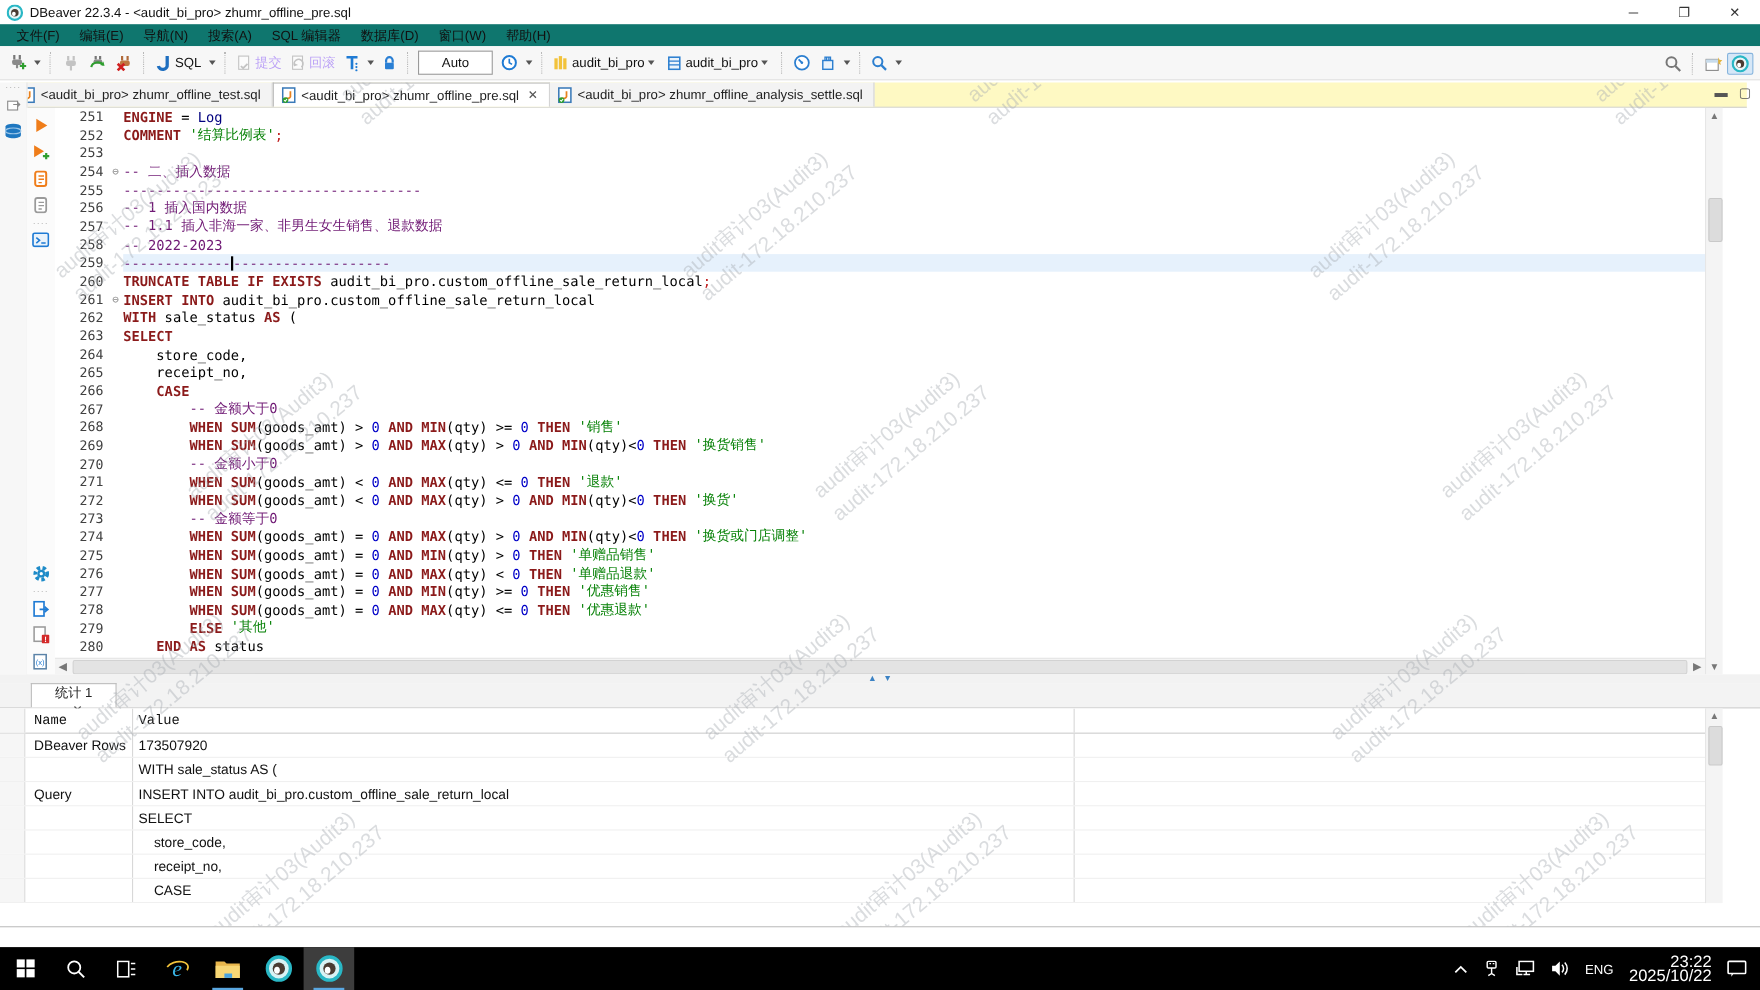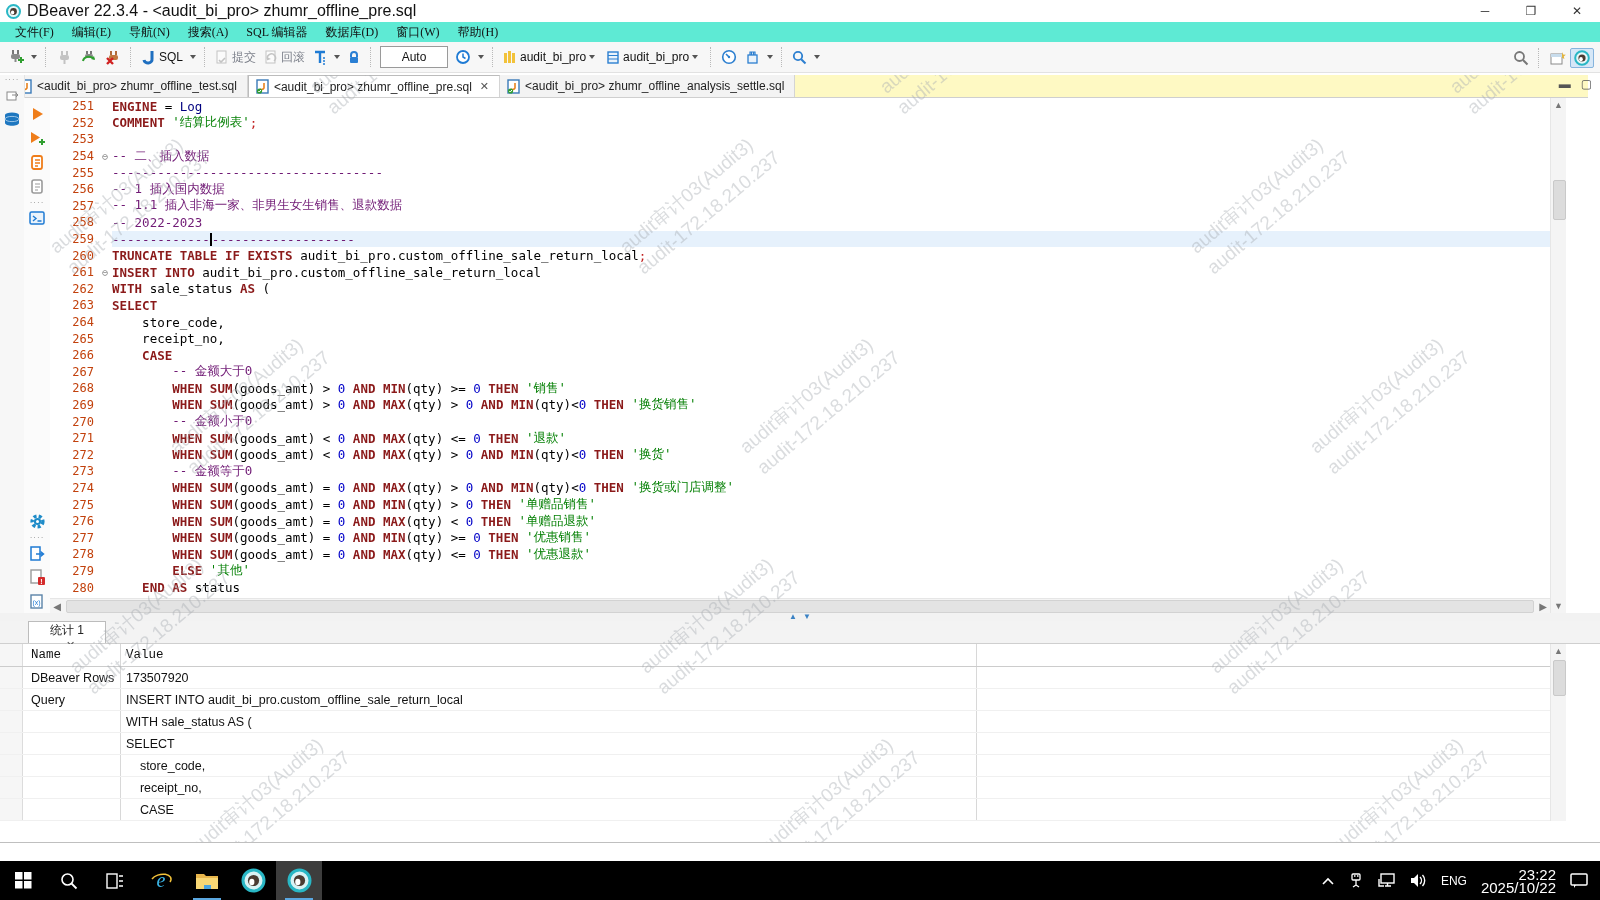"DBeaver 22.3.4 - <audit_bi_pro>" .title-text { font-size: 16px -> 12px }
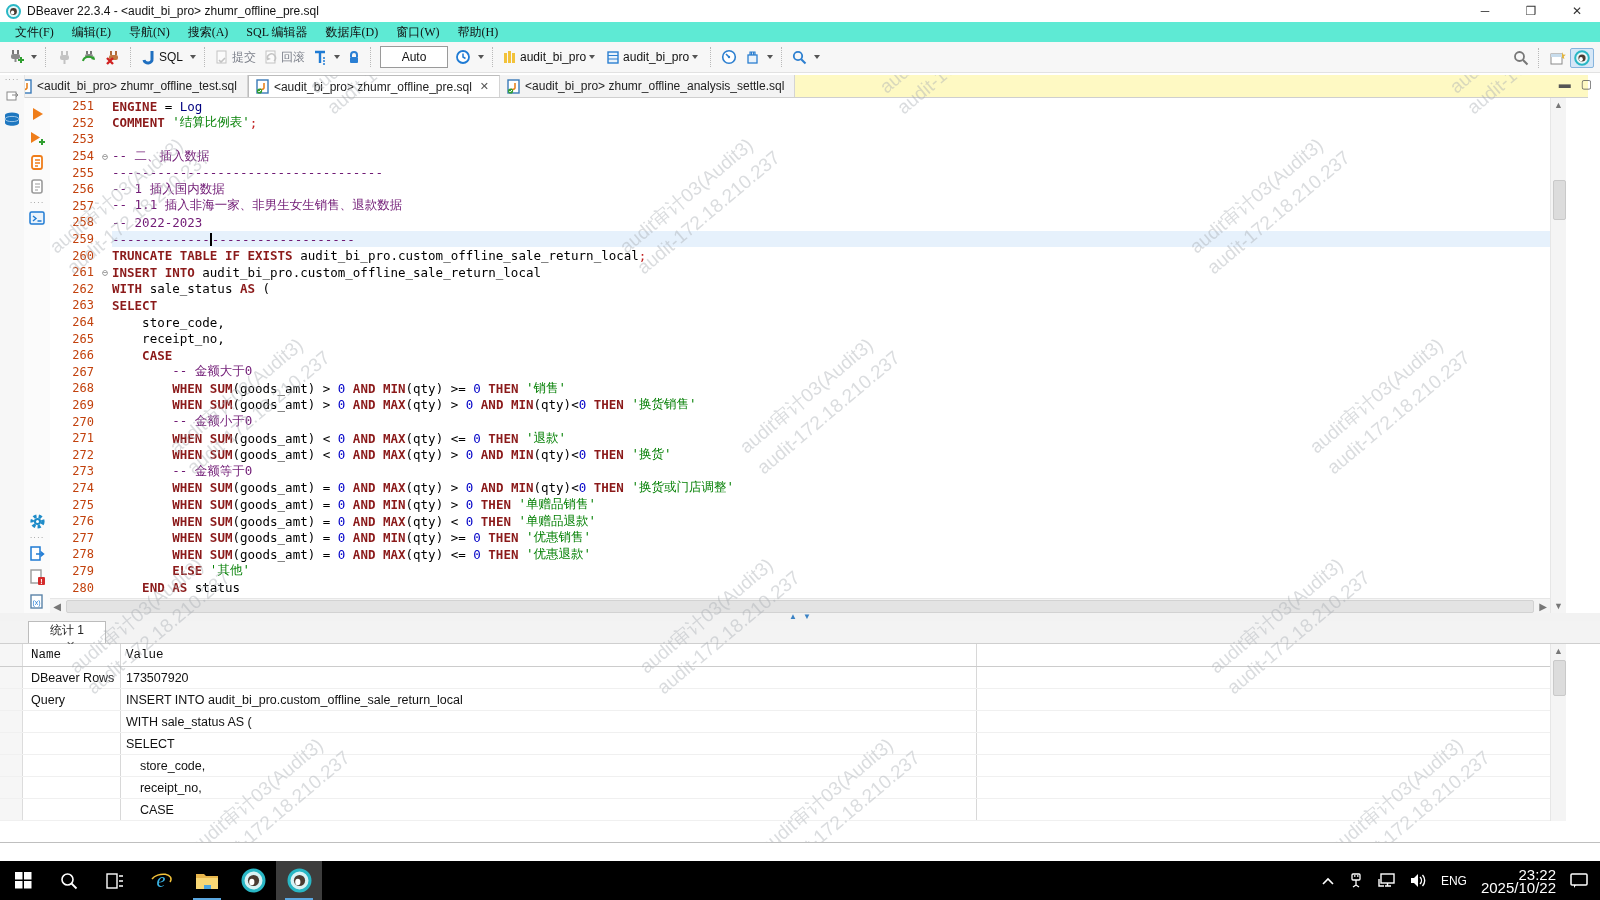"文件(F)" .menubar { background: #5eead4 -> #0f766e; font-family: Liberation Serif, serif -> none }
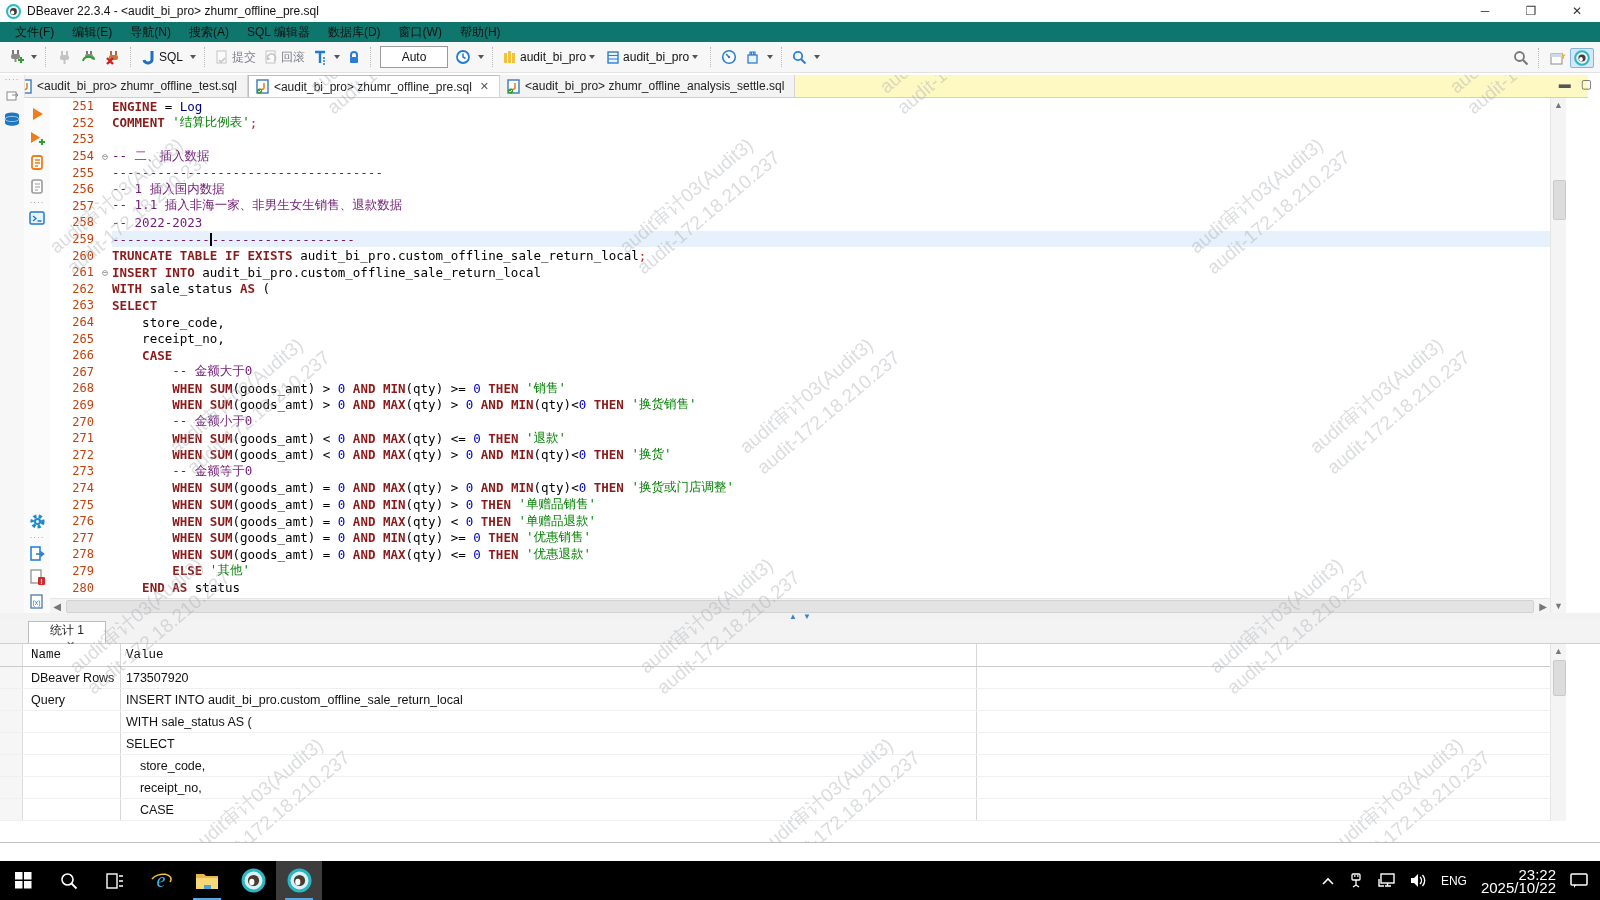"提交" .tlabel.gray { color: #0f172a -> #8b5cf6 }
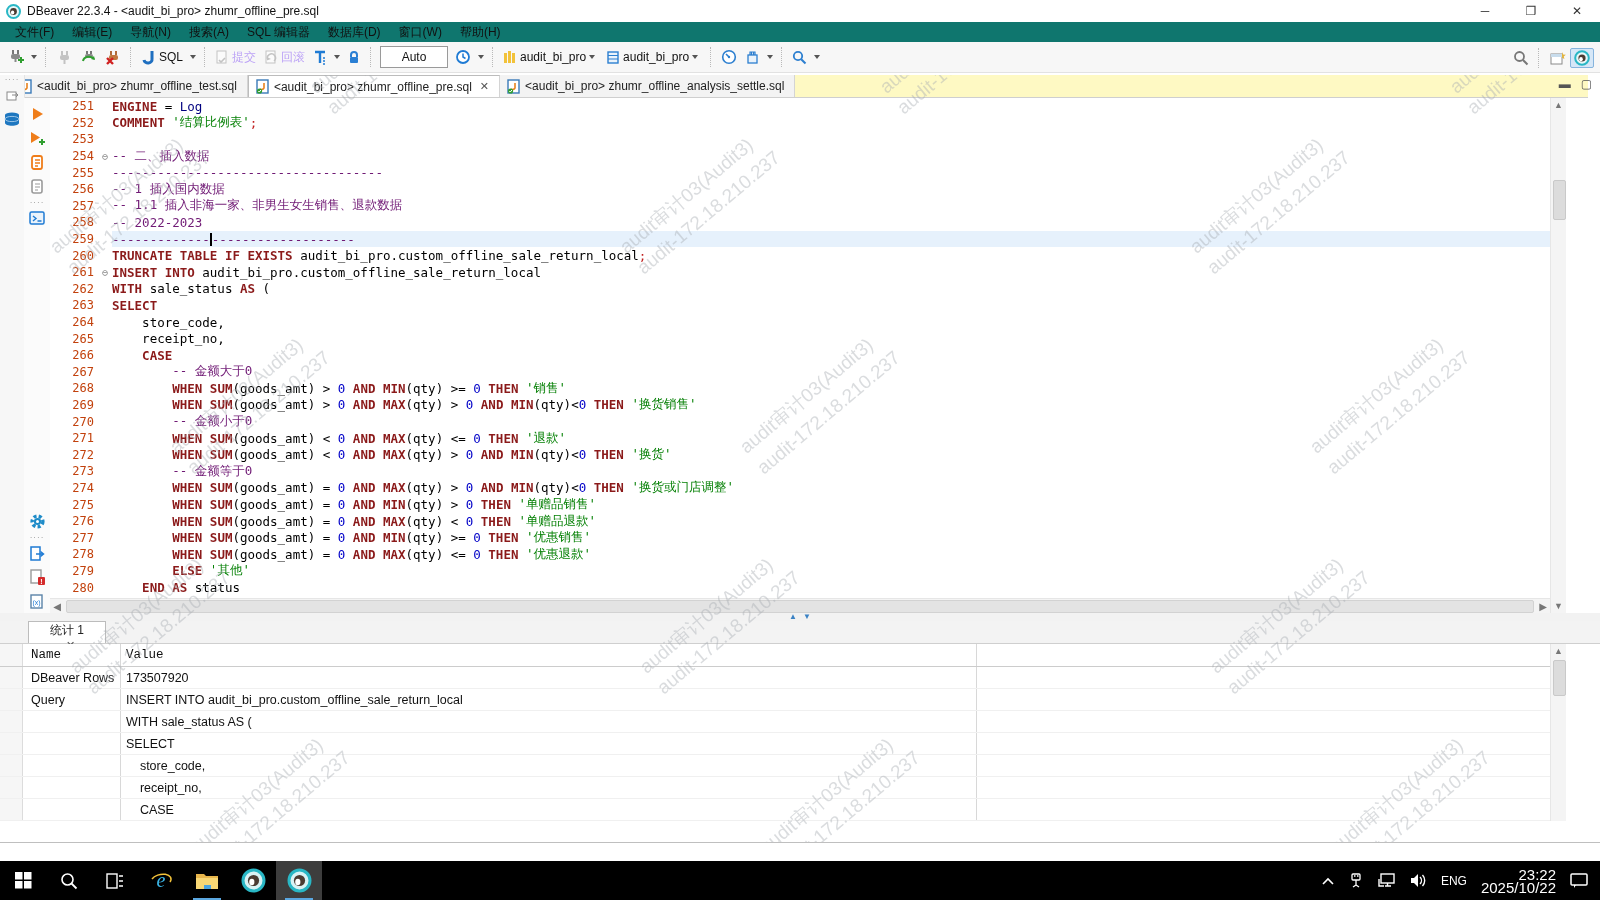"251" .ln { color: #c2410c -> #404040 }
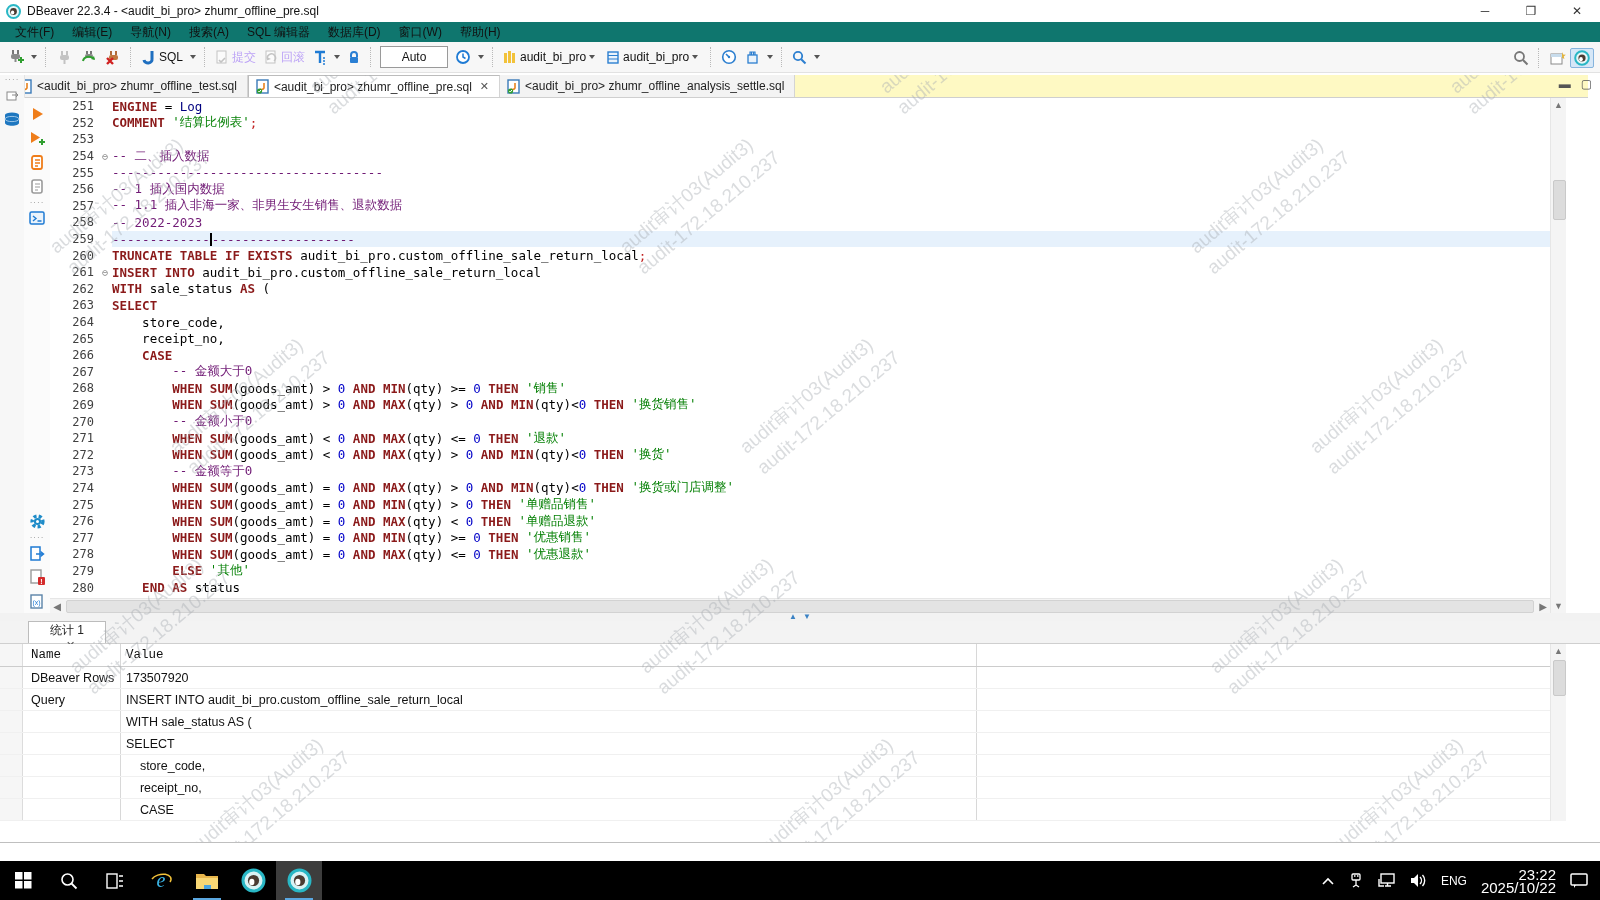"Query" div.srow { order: before "WITH sale_status AS (" -> after "WITH sale_status AS (" }
